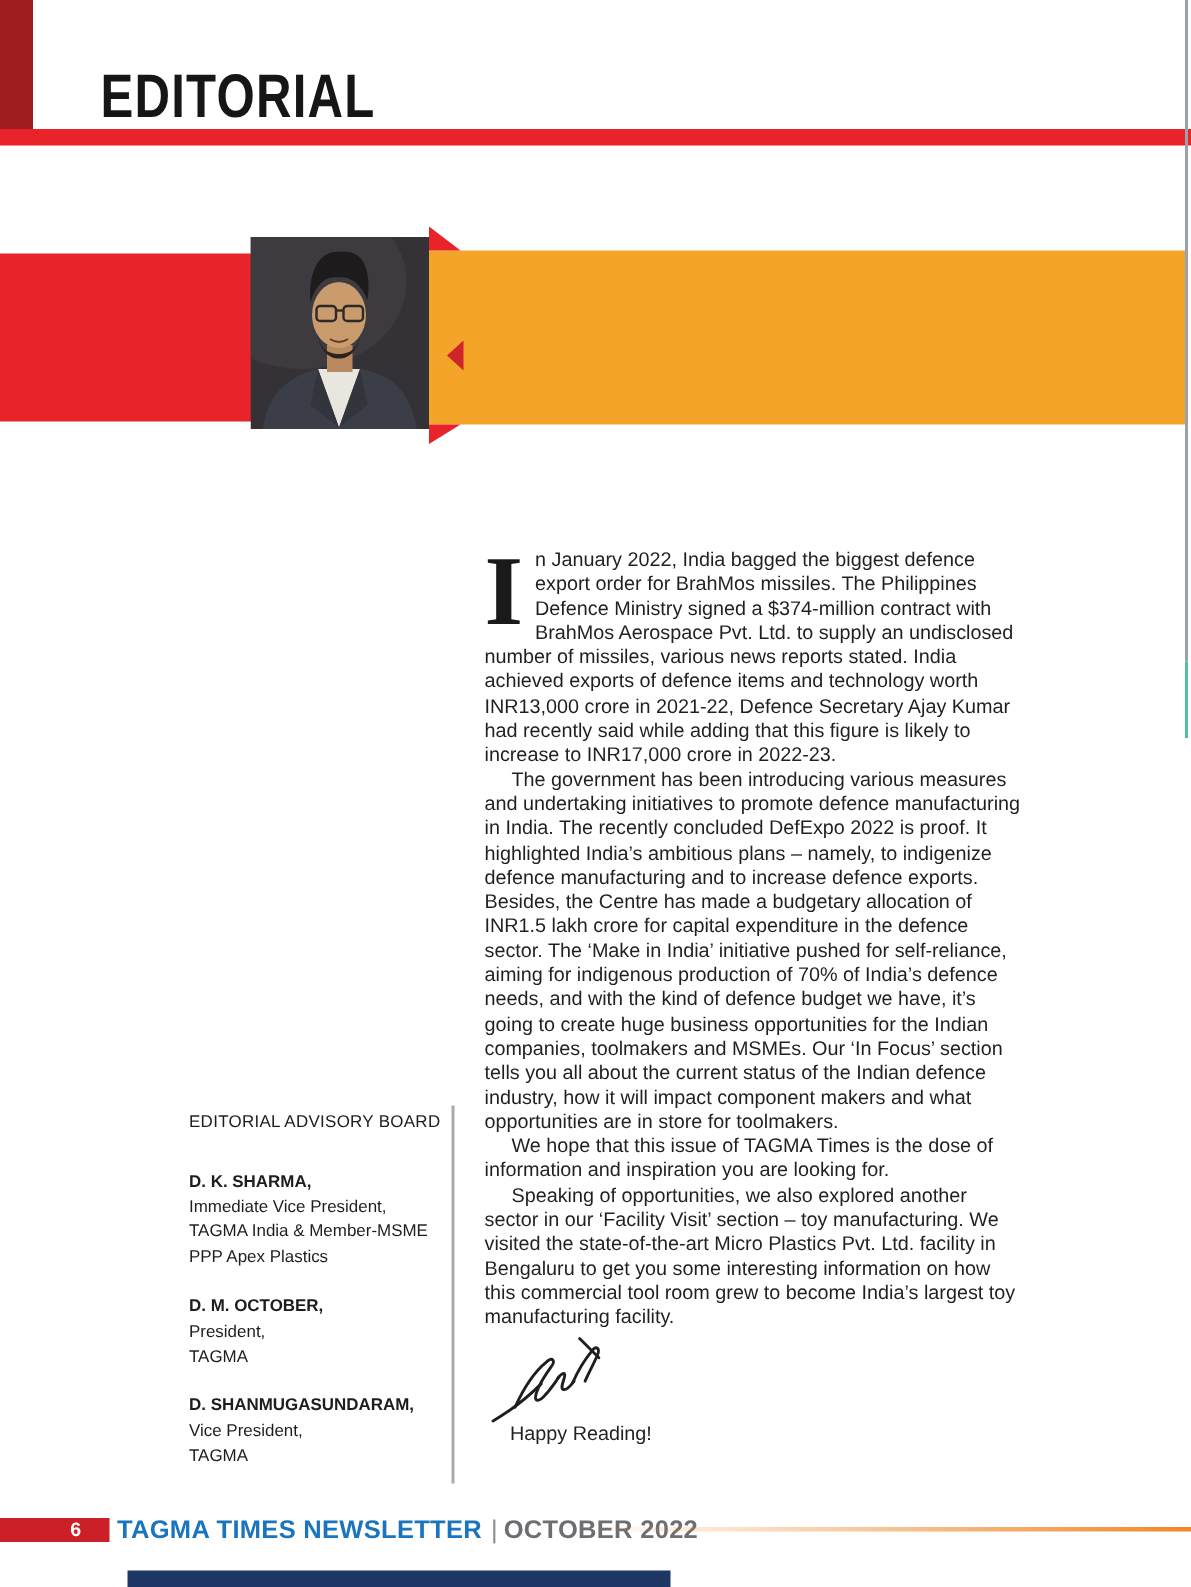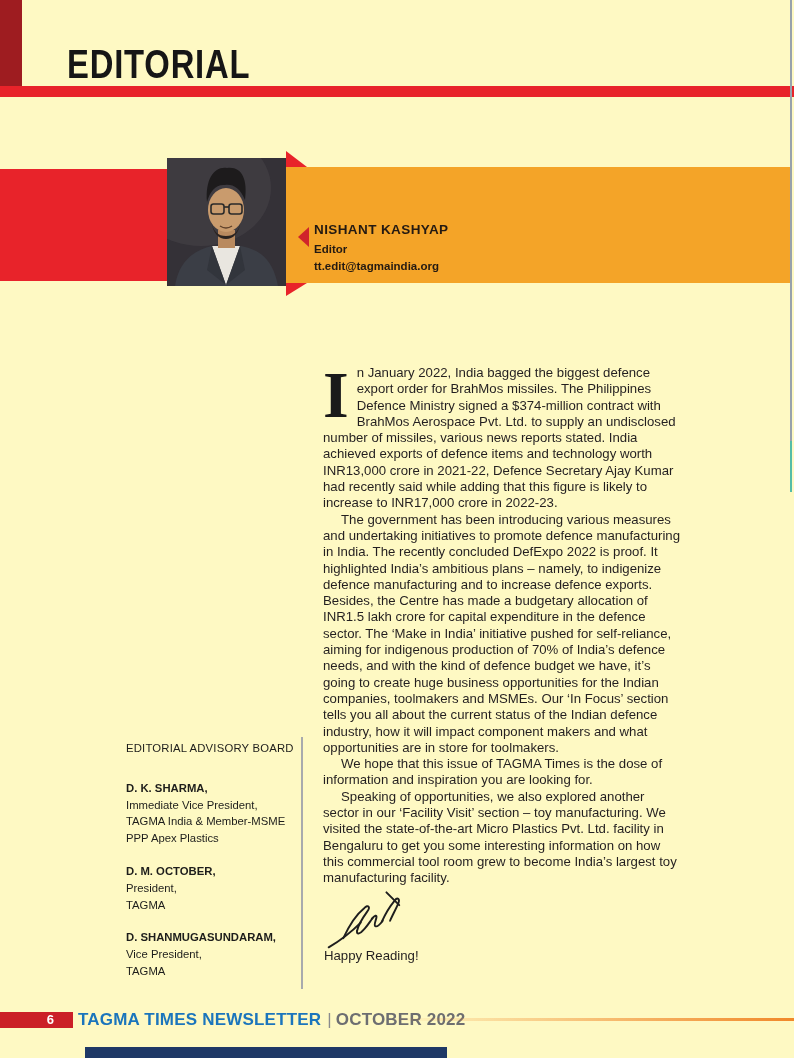"EDITORIAL" .page { background: #fef9c3 -> #ffffff }
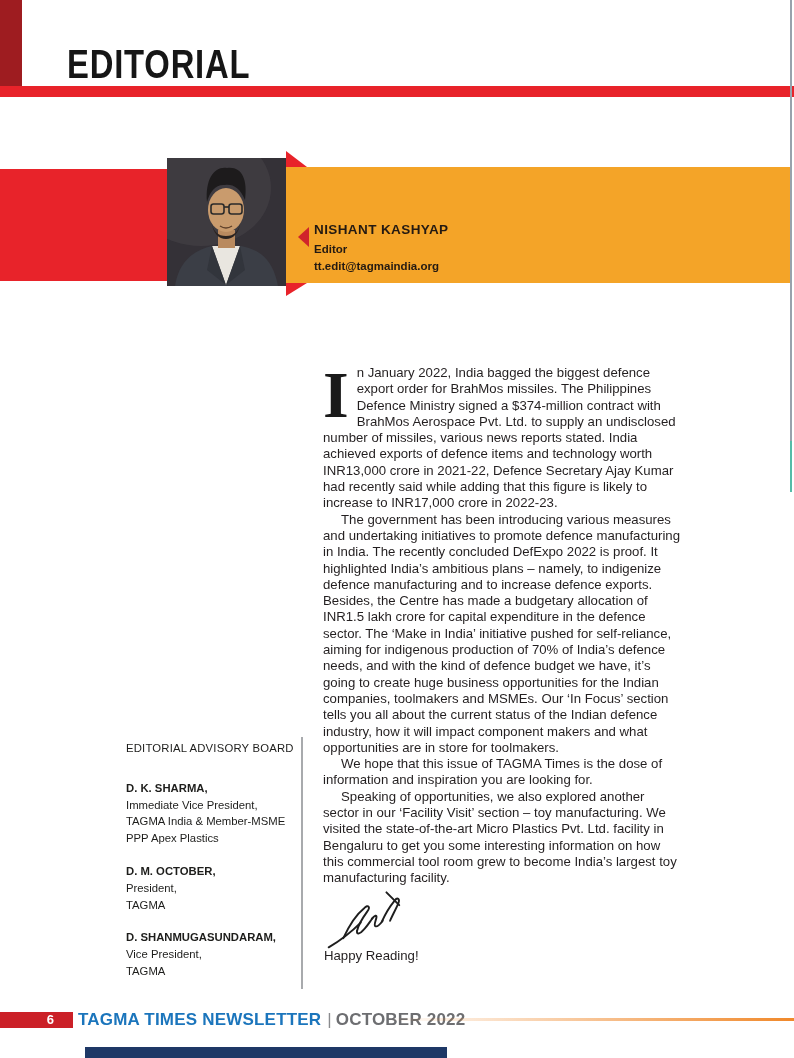"NISHANT KASHYAP" div.banner-text { html: <div> <div>NISHANT KASHYAP</div> <div>Editor</div> <div>tt.edit@tagmaindia.org</div> </div> -> none }
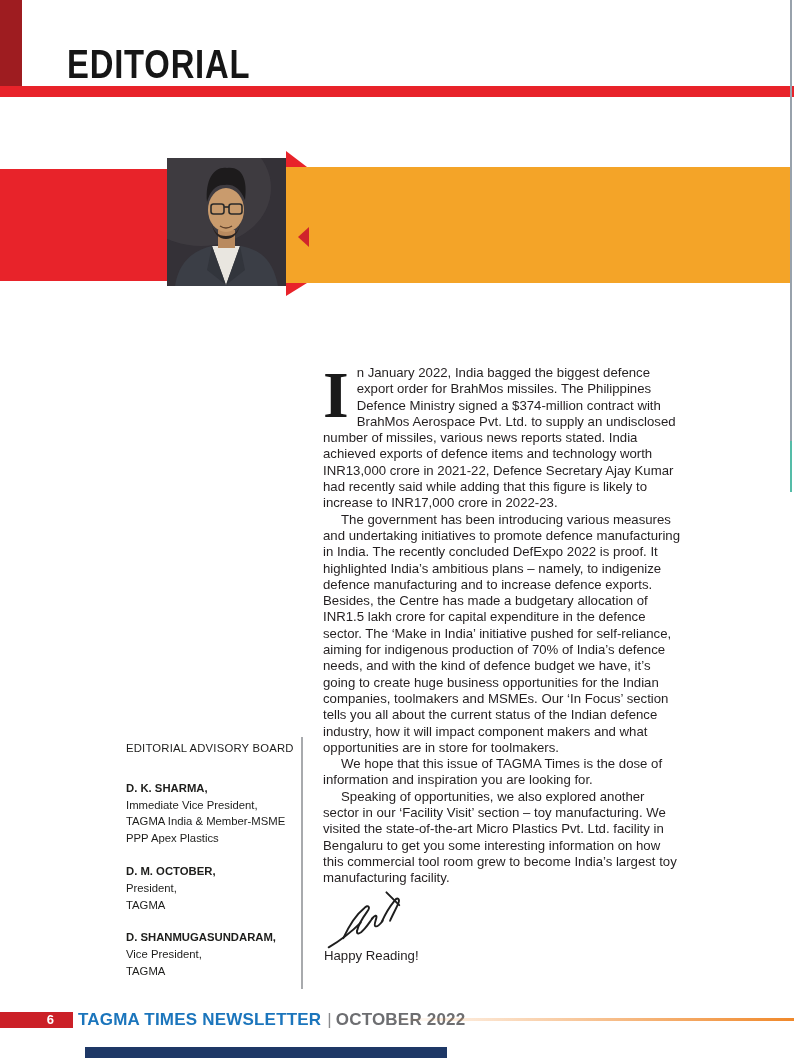"Happy Reading!" .closing { left: 324px -> 340px }
